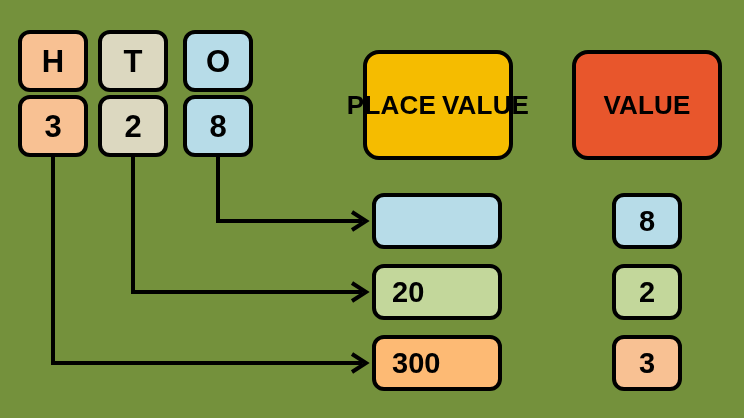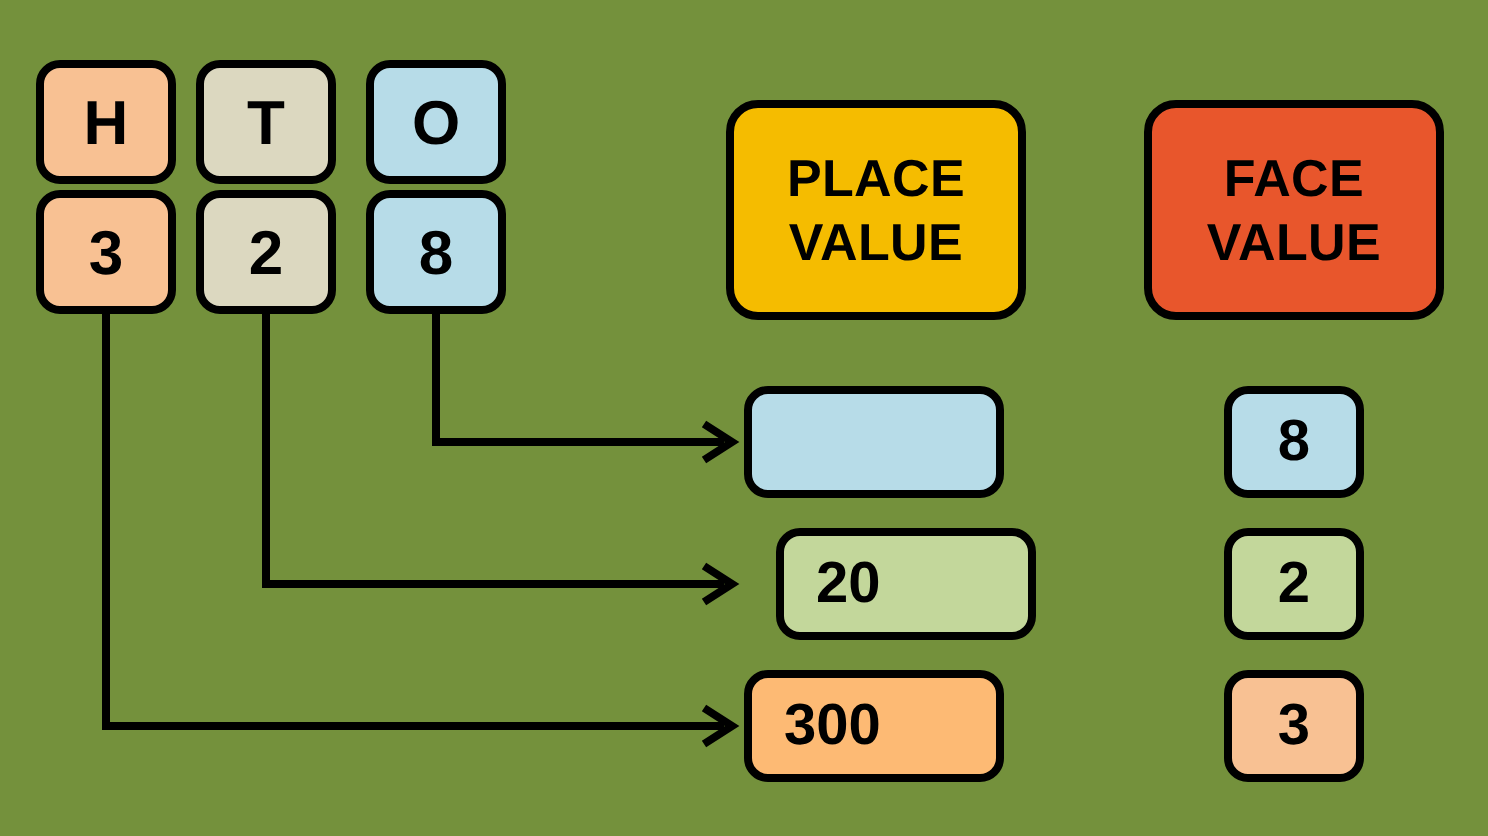"PLACE" .banner { flex-direction: column -> none }
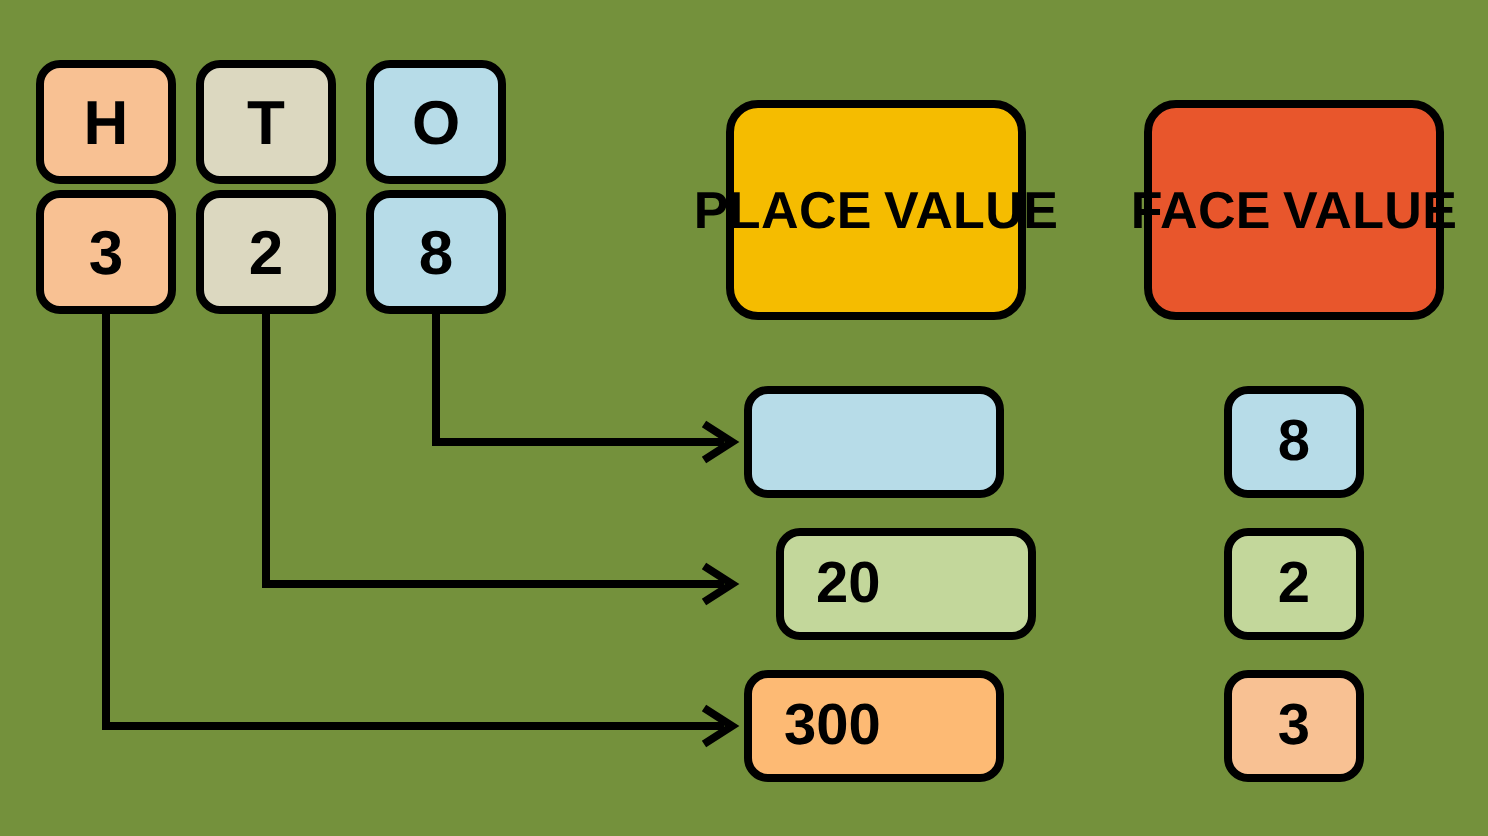"FACE" span.ln { html: <span>FACE</span> -> none }
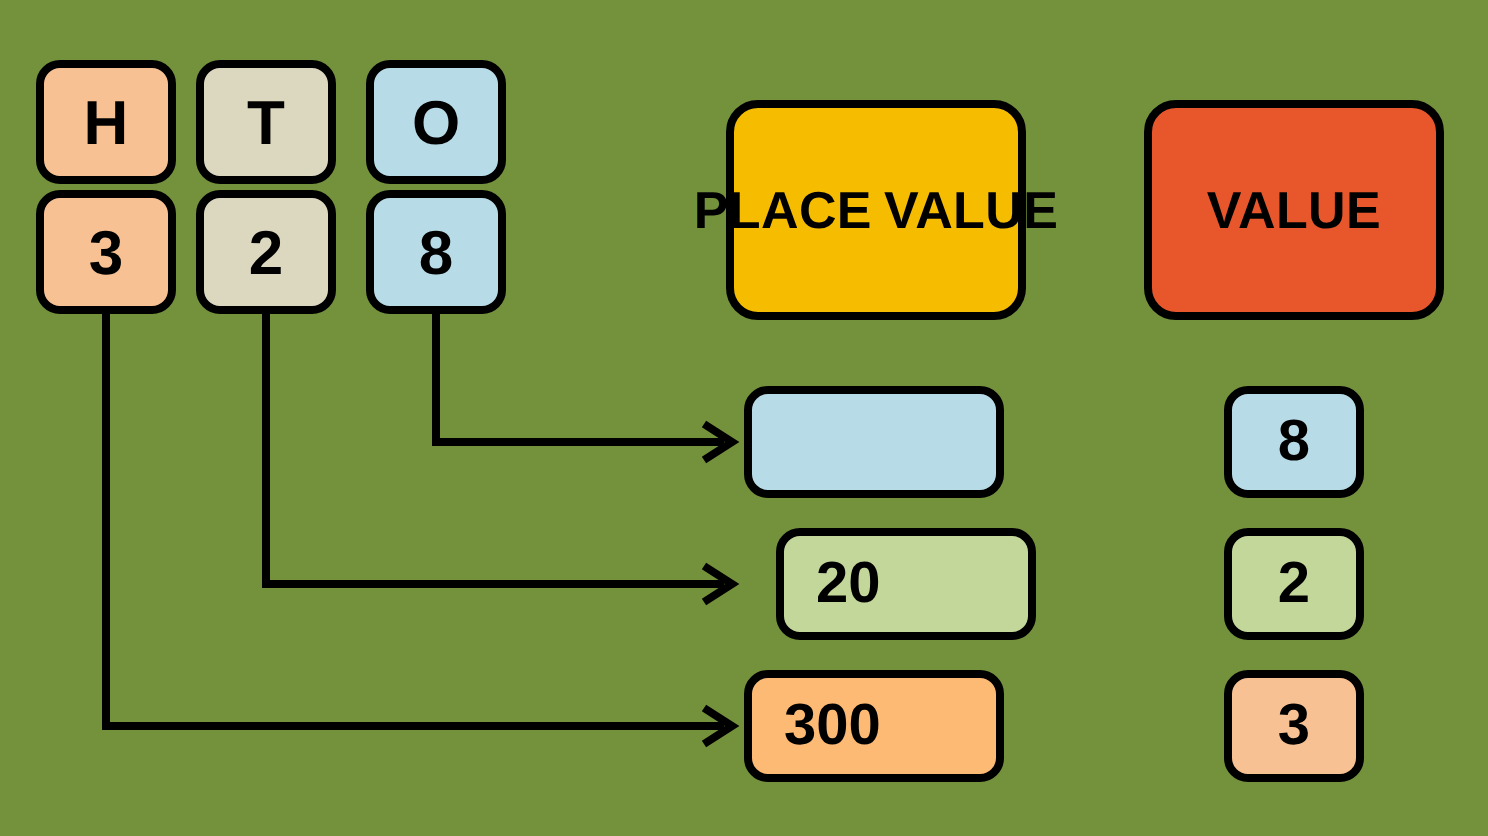"20" div.card { left: 388px -> 372px }
